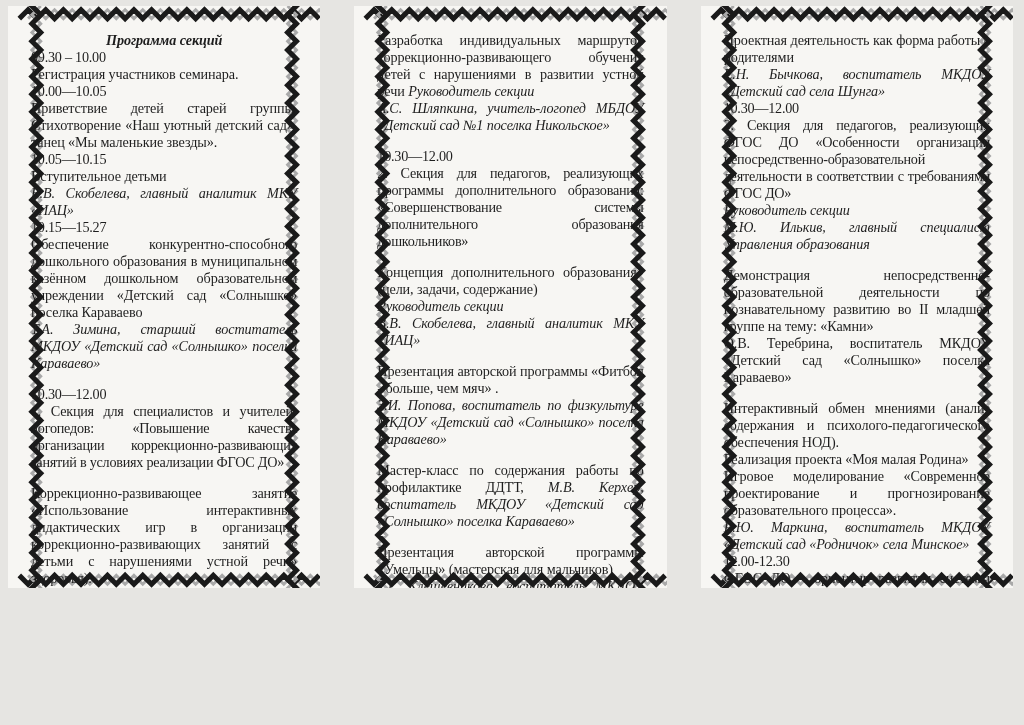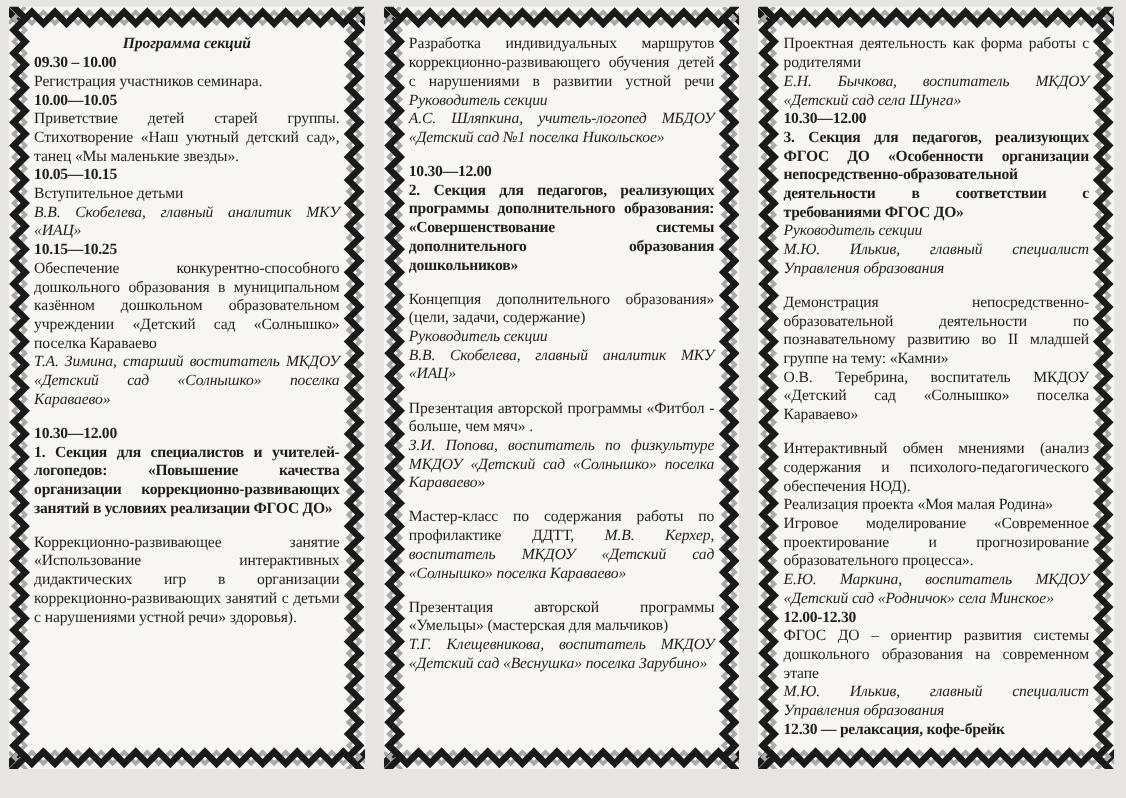"Программа секций" .sheet { gap: 17px -> 34px; height: 699px -> 588px }
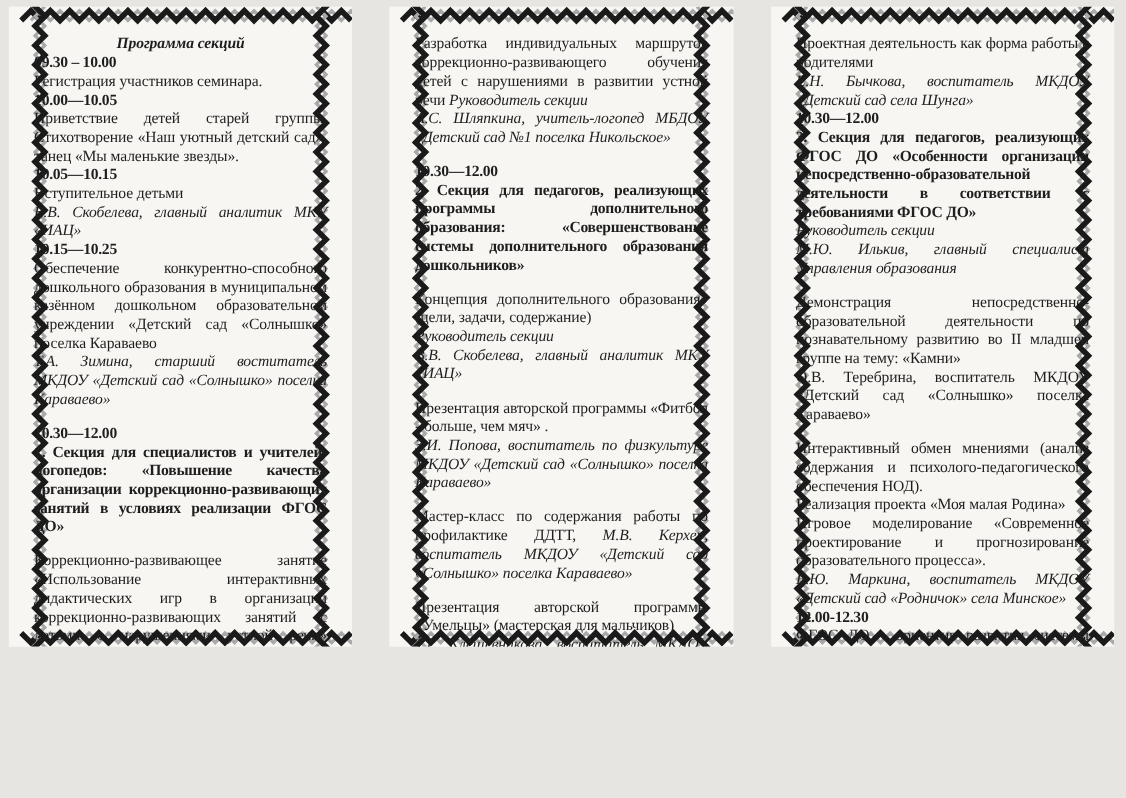"09.30 – 10.00" .run-b { font-weight: bold -> normal }
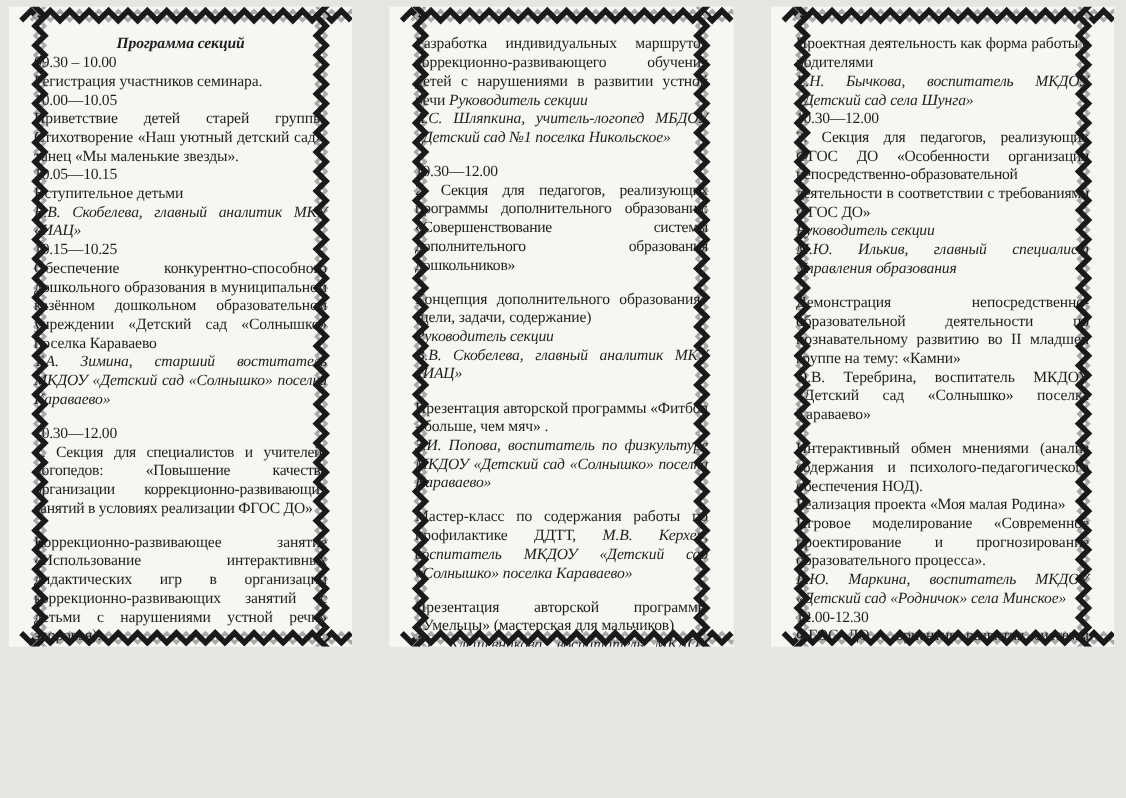"10.15—10.25" span.run-b { text: 10.25 -> 15.27 }
